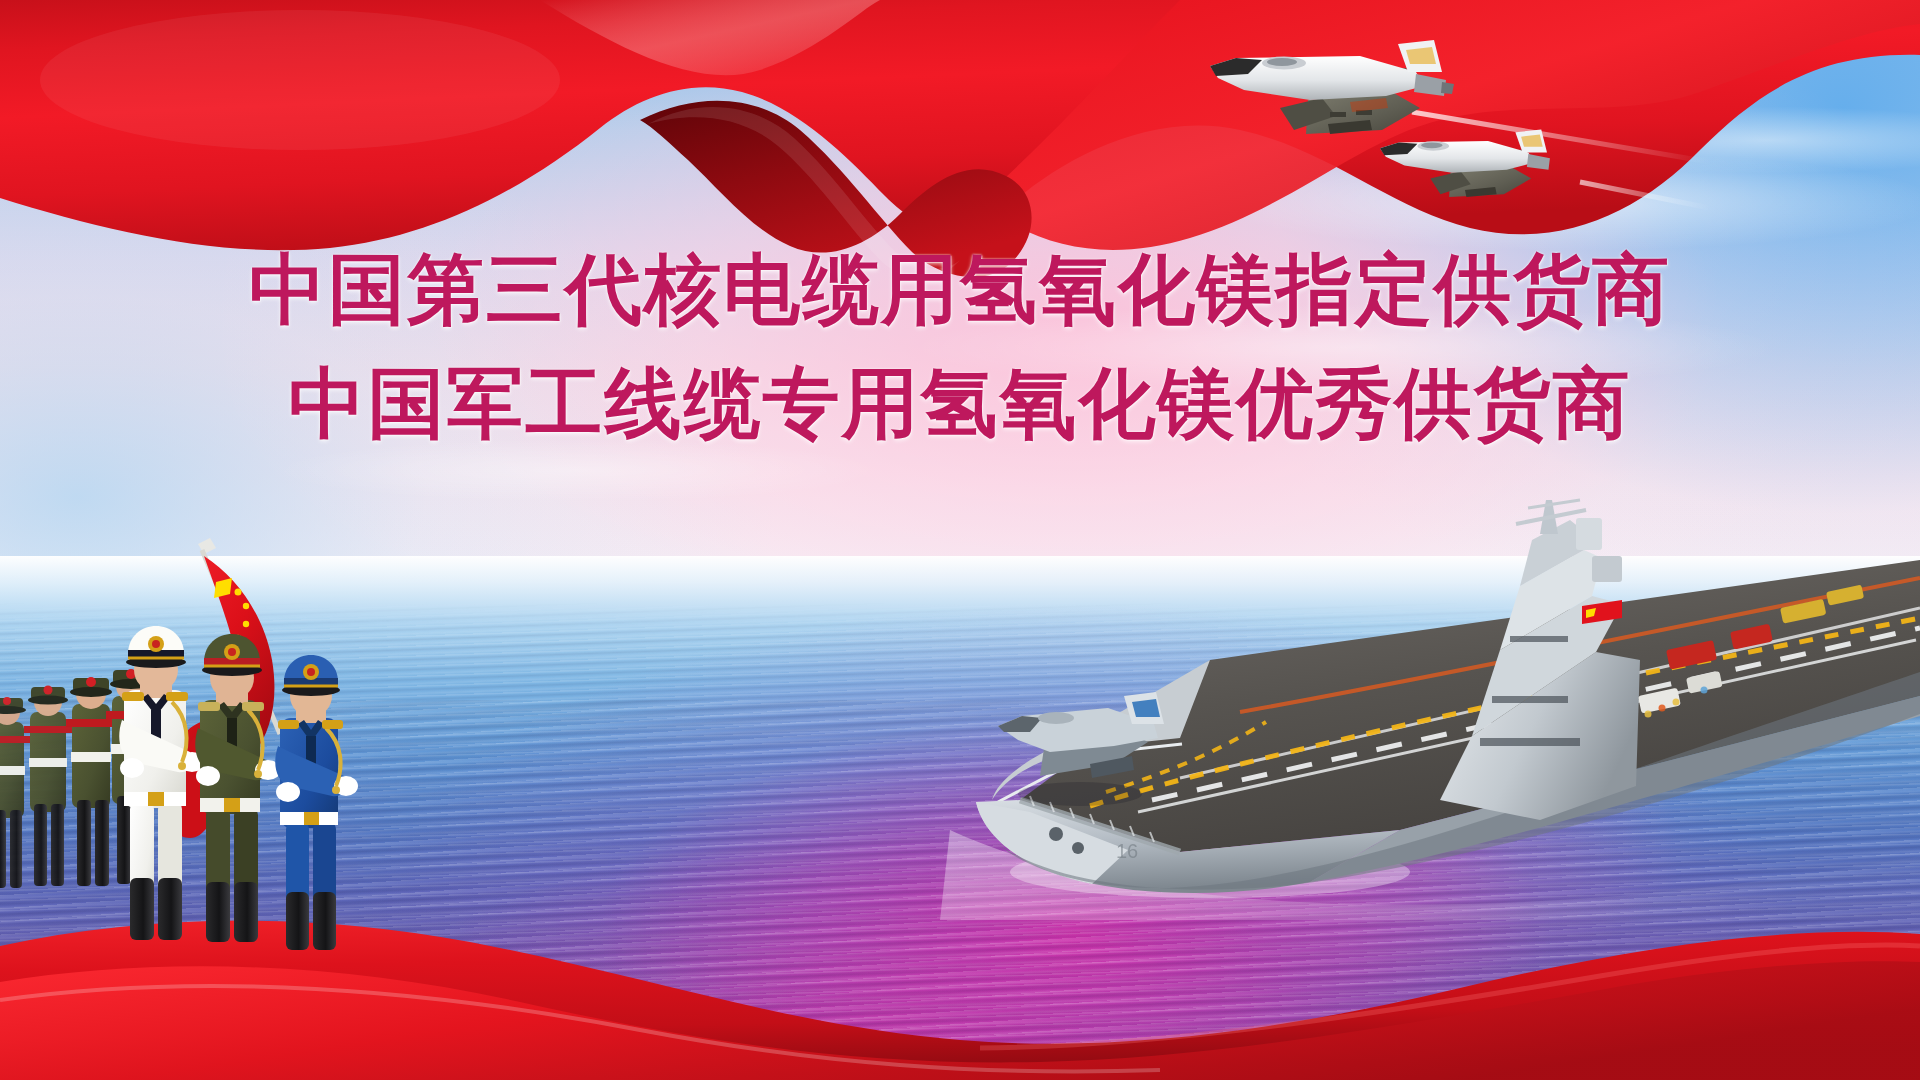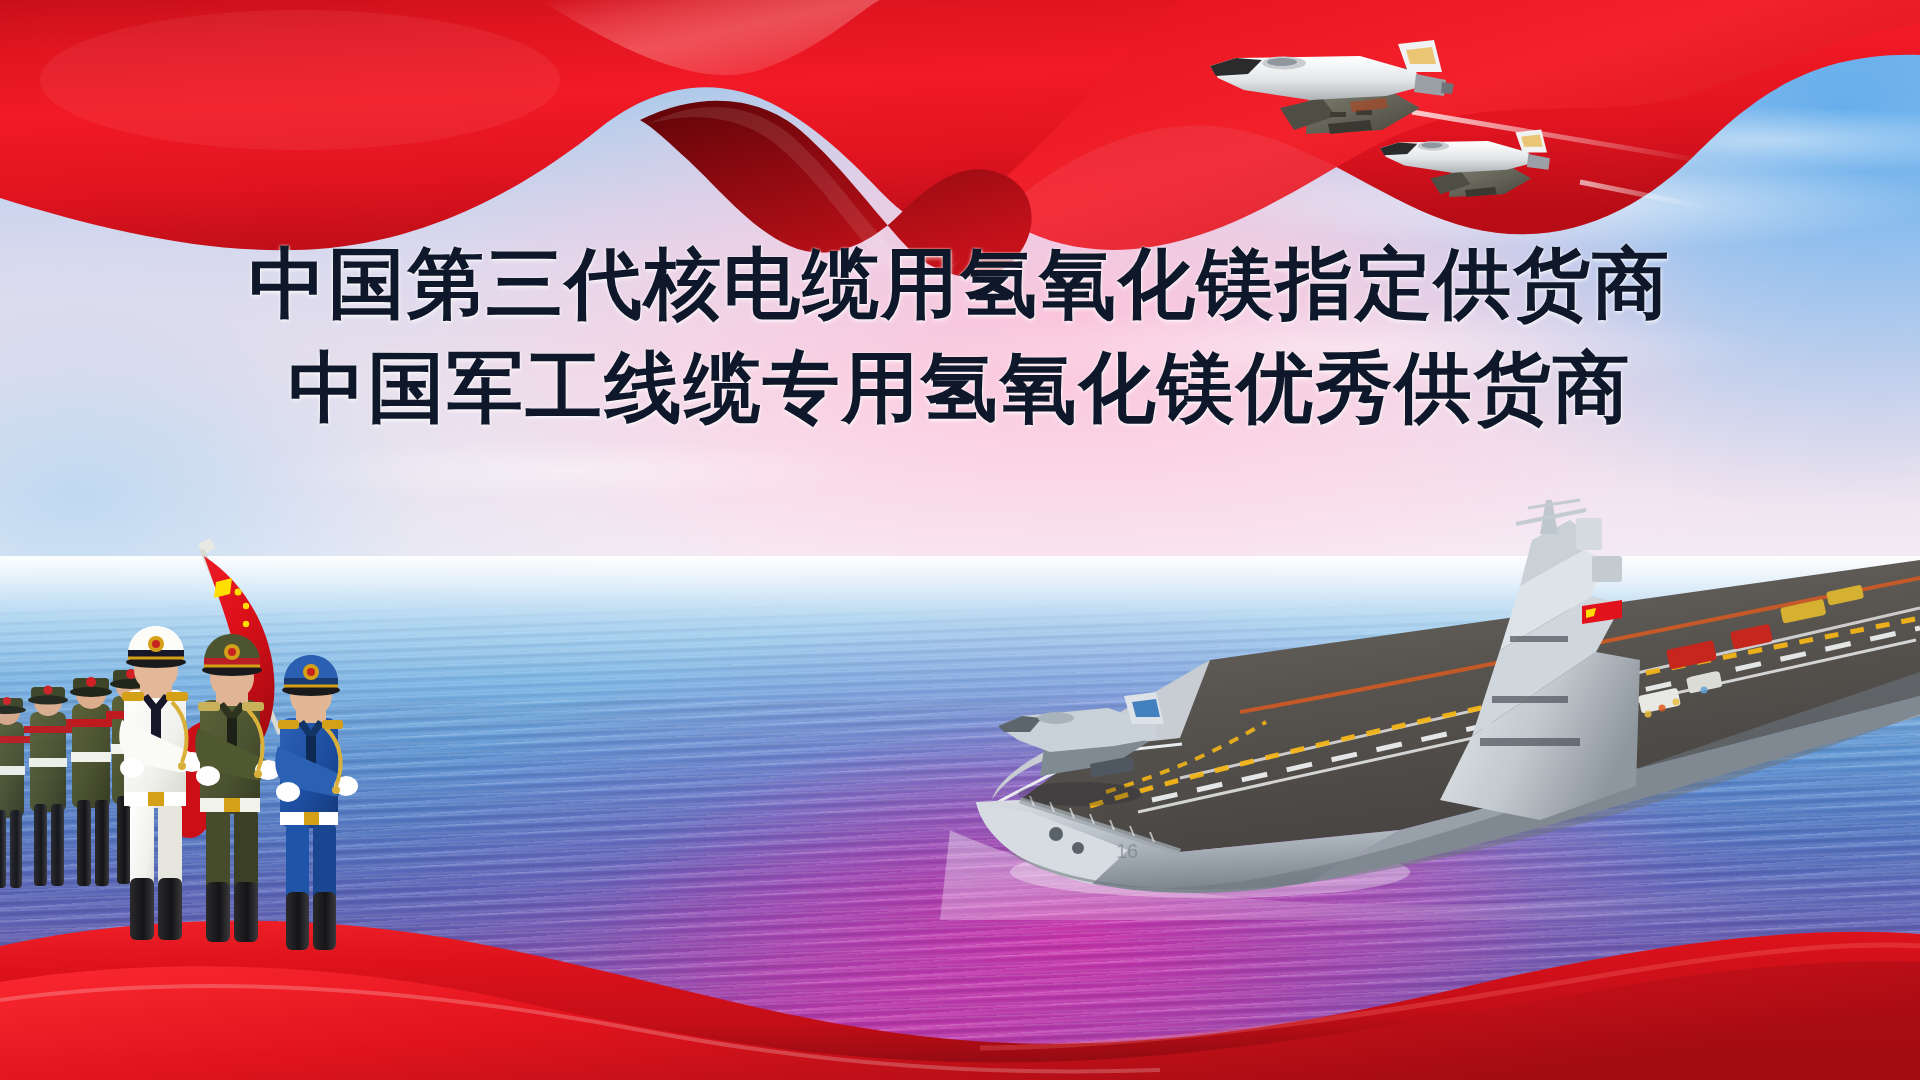"中国第三代核电缆用氢氧化镁指定供货商" .title-line { color: #0f172a -> #be185d; font-family: Liberation Mono, monospace -> Liberation Serif, serif }
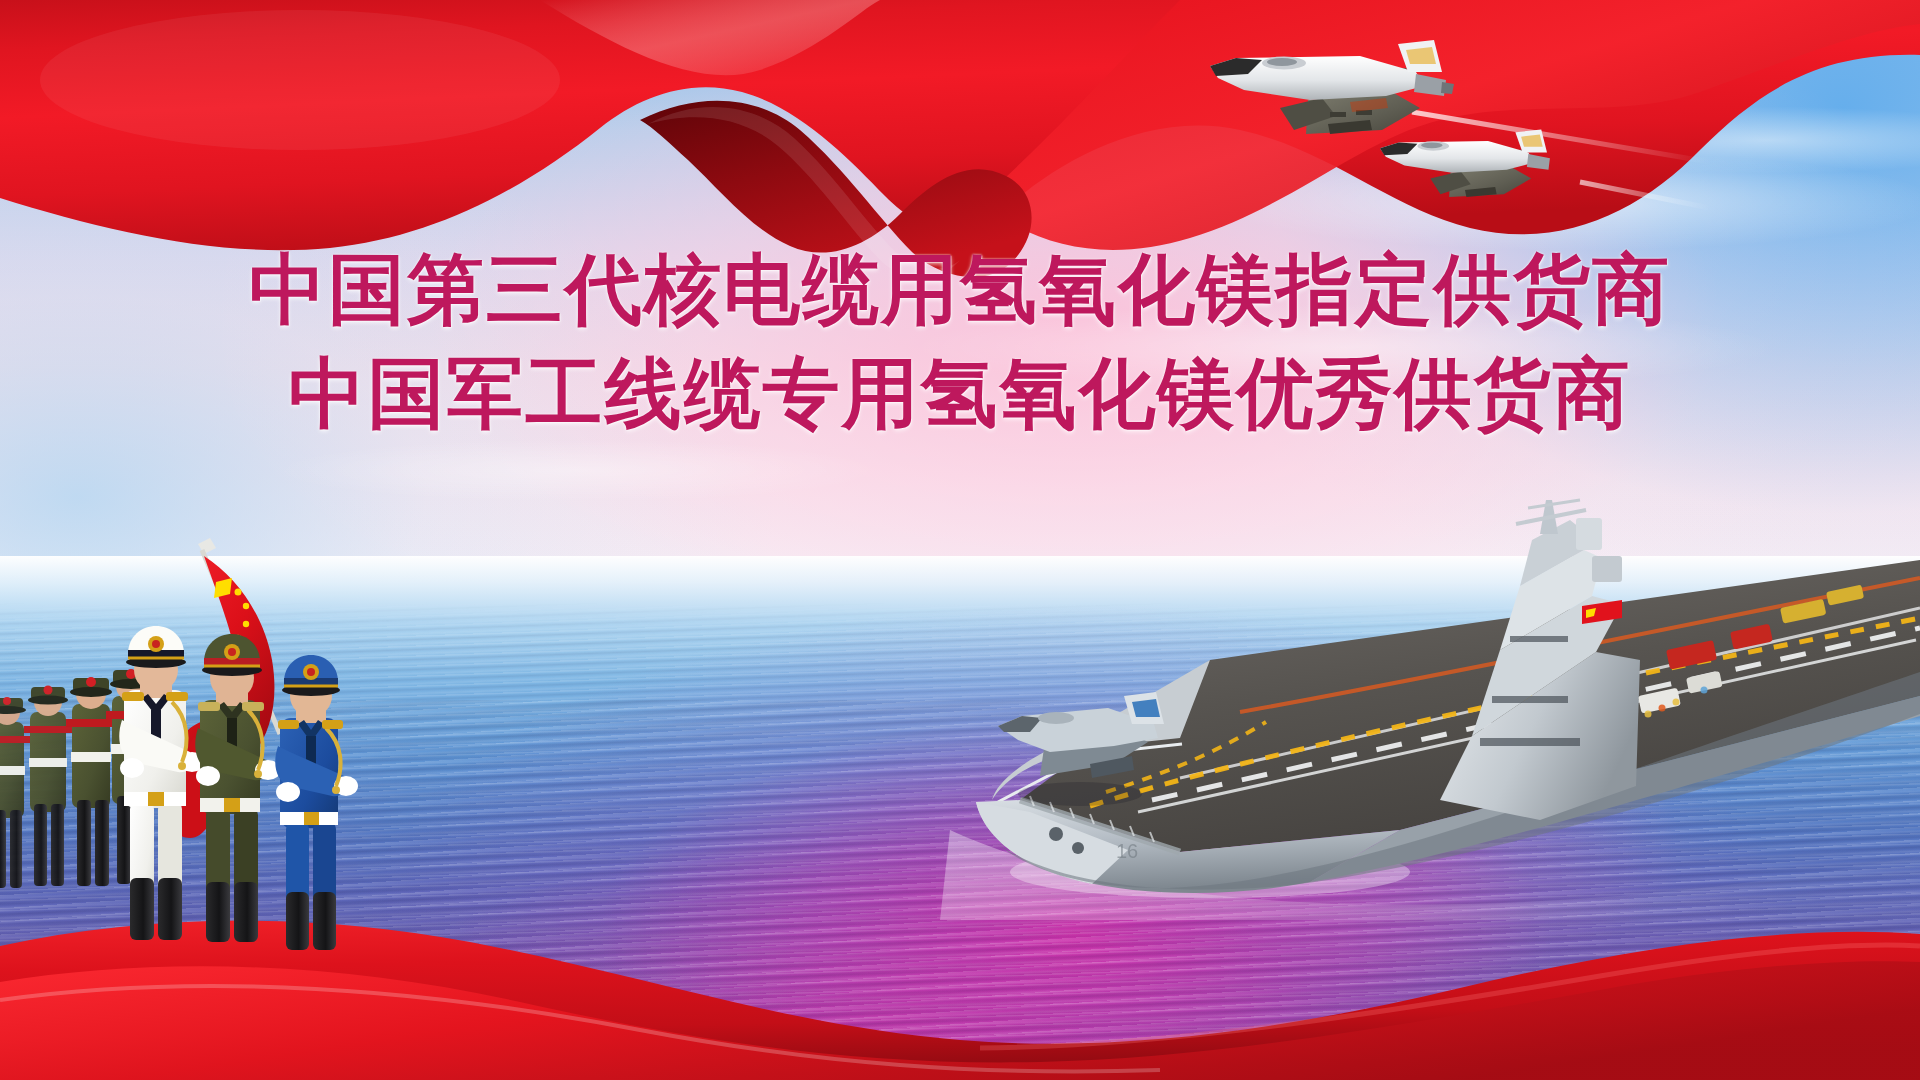"中国军工线缆专用氢氧化镁优秀供货商" .title-line-2 { margin-top: none -> 10px }
